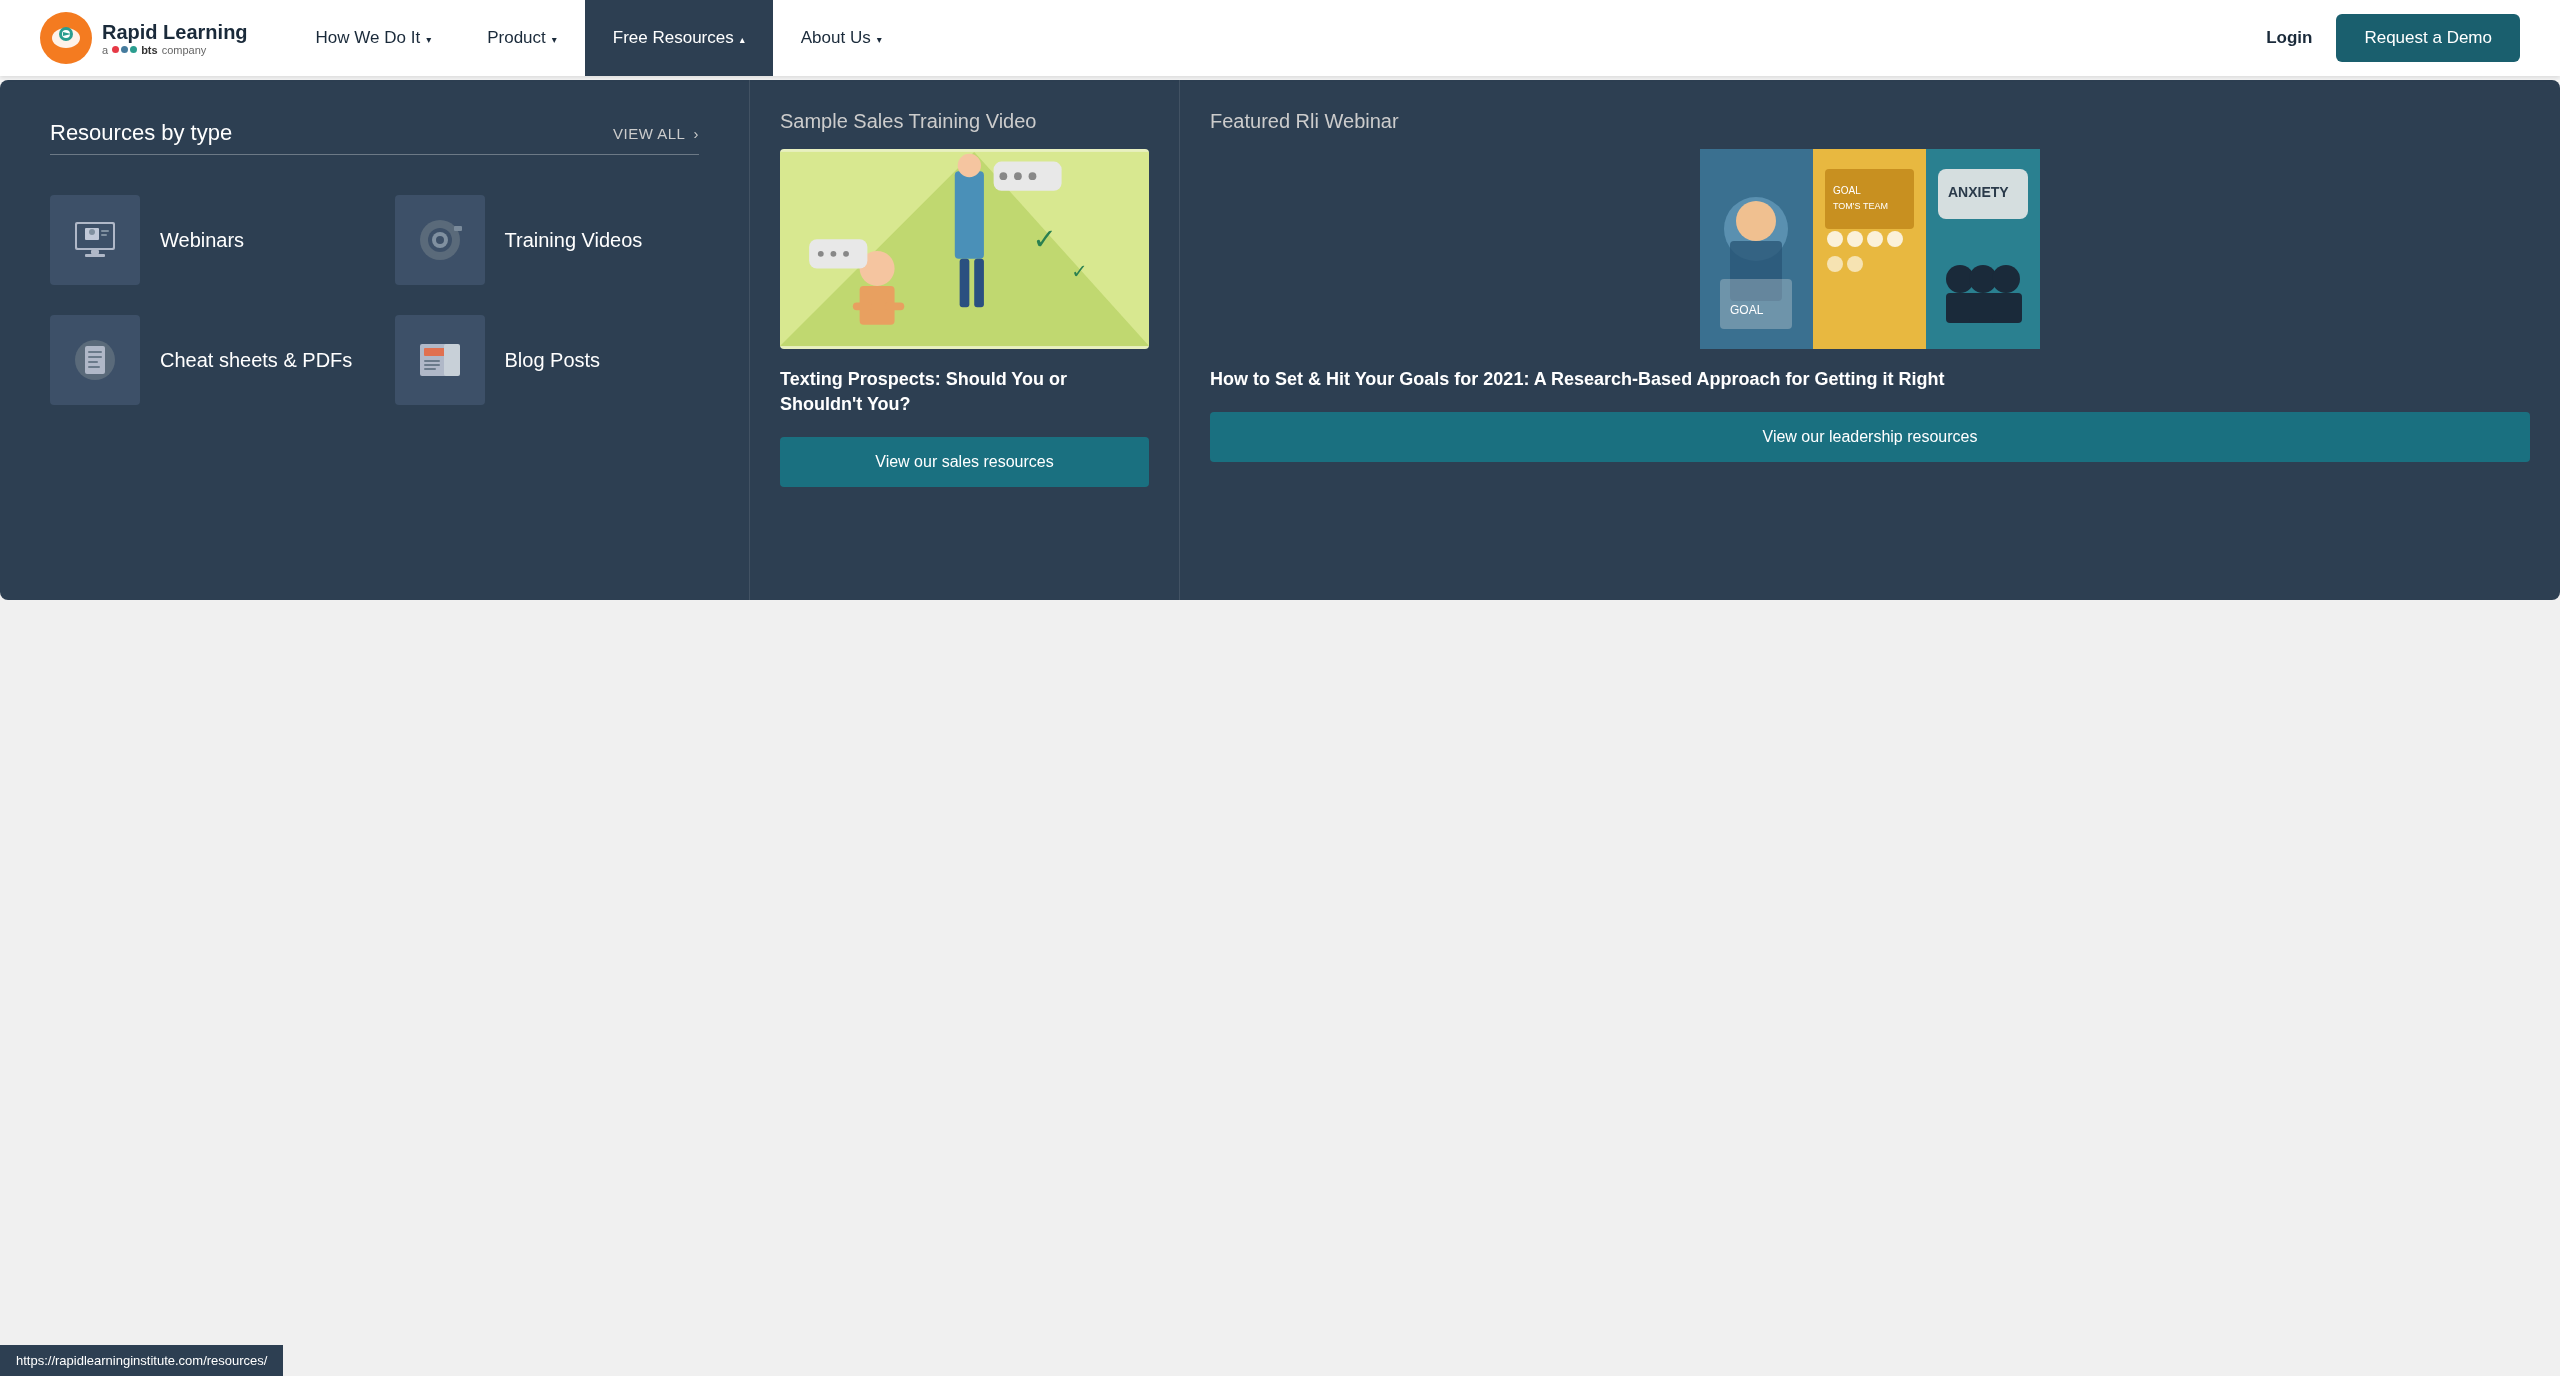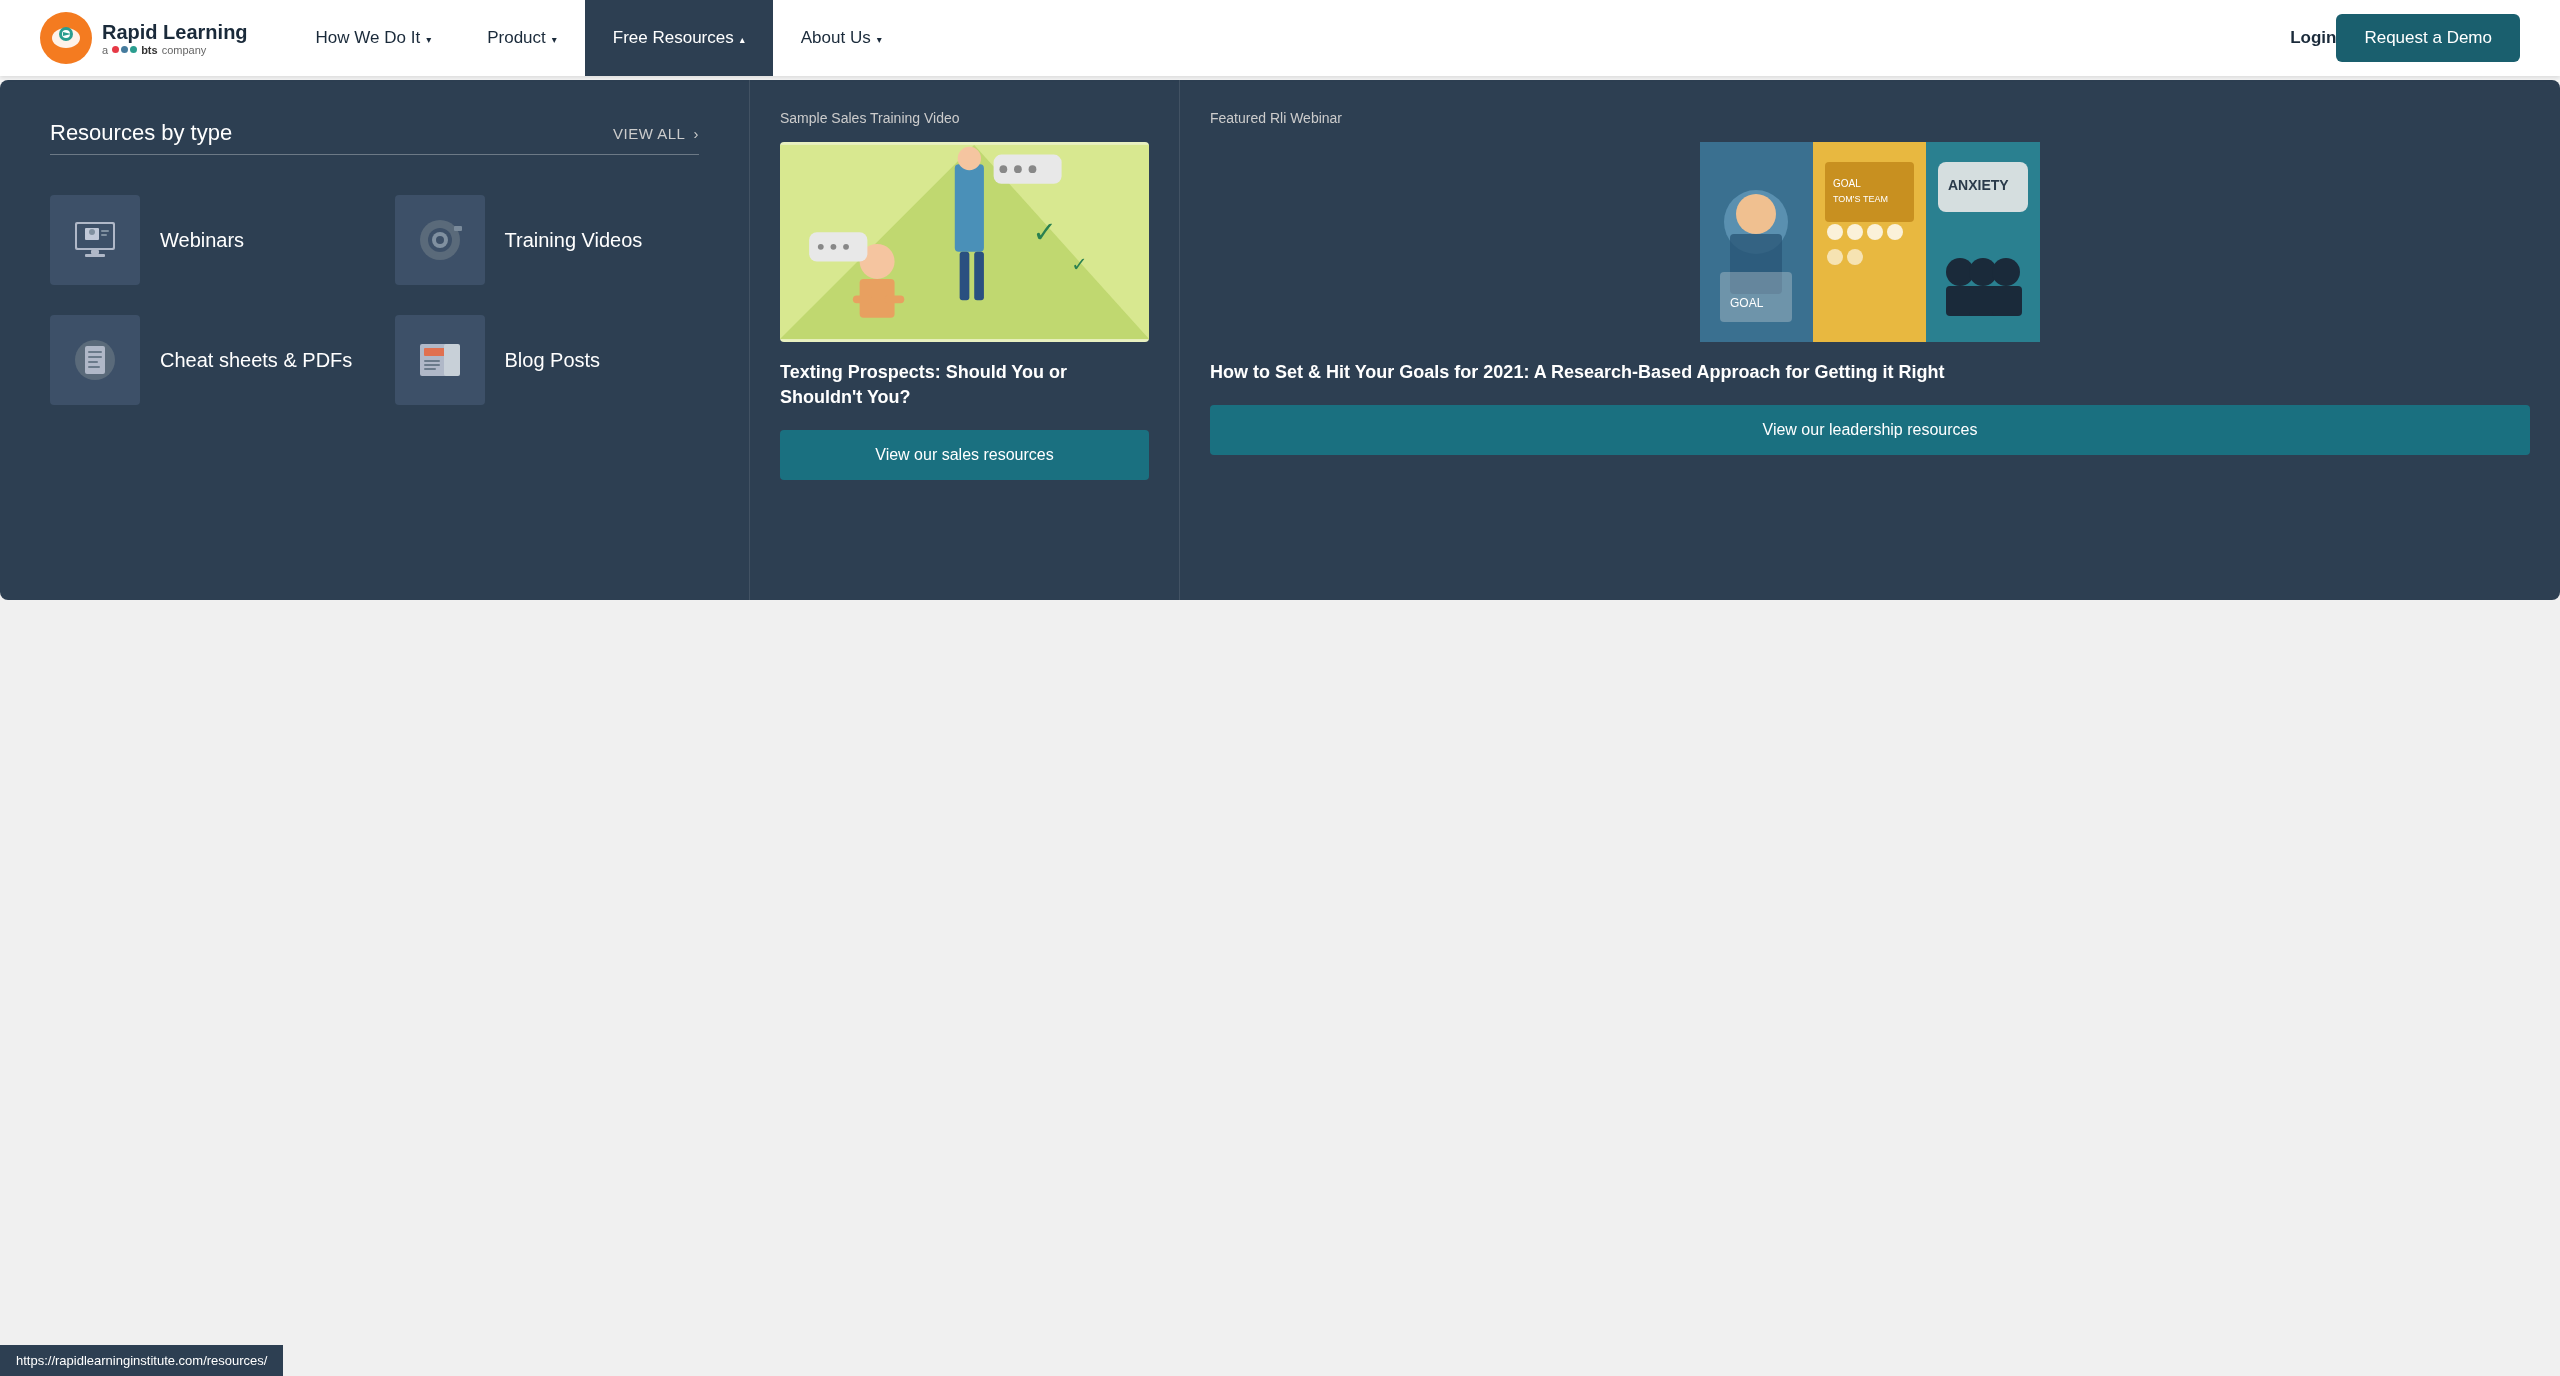"Login" .header-right { gap: none -> 24px }
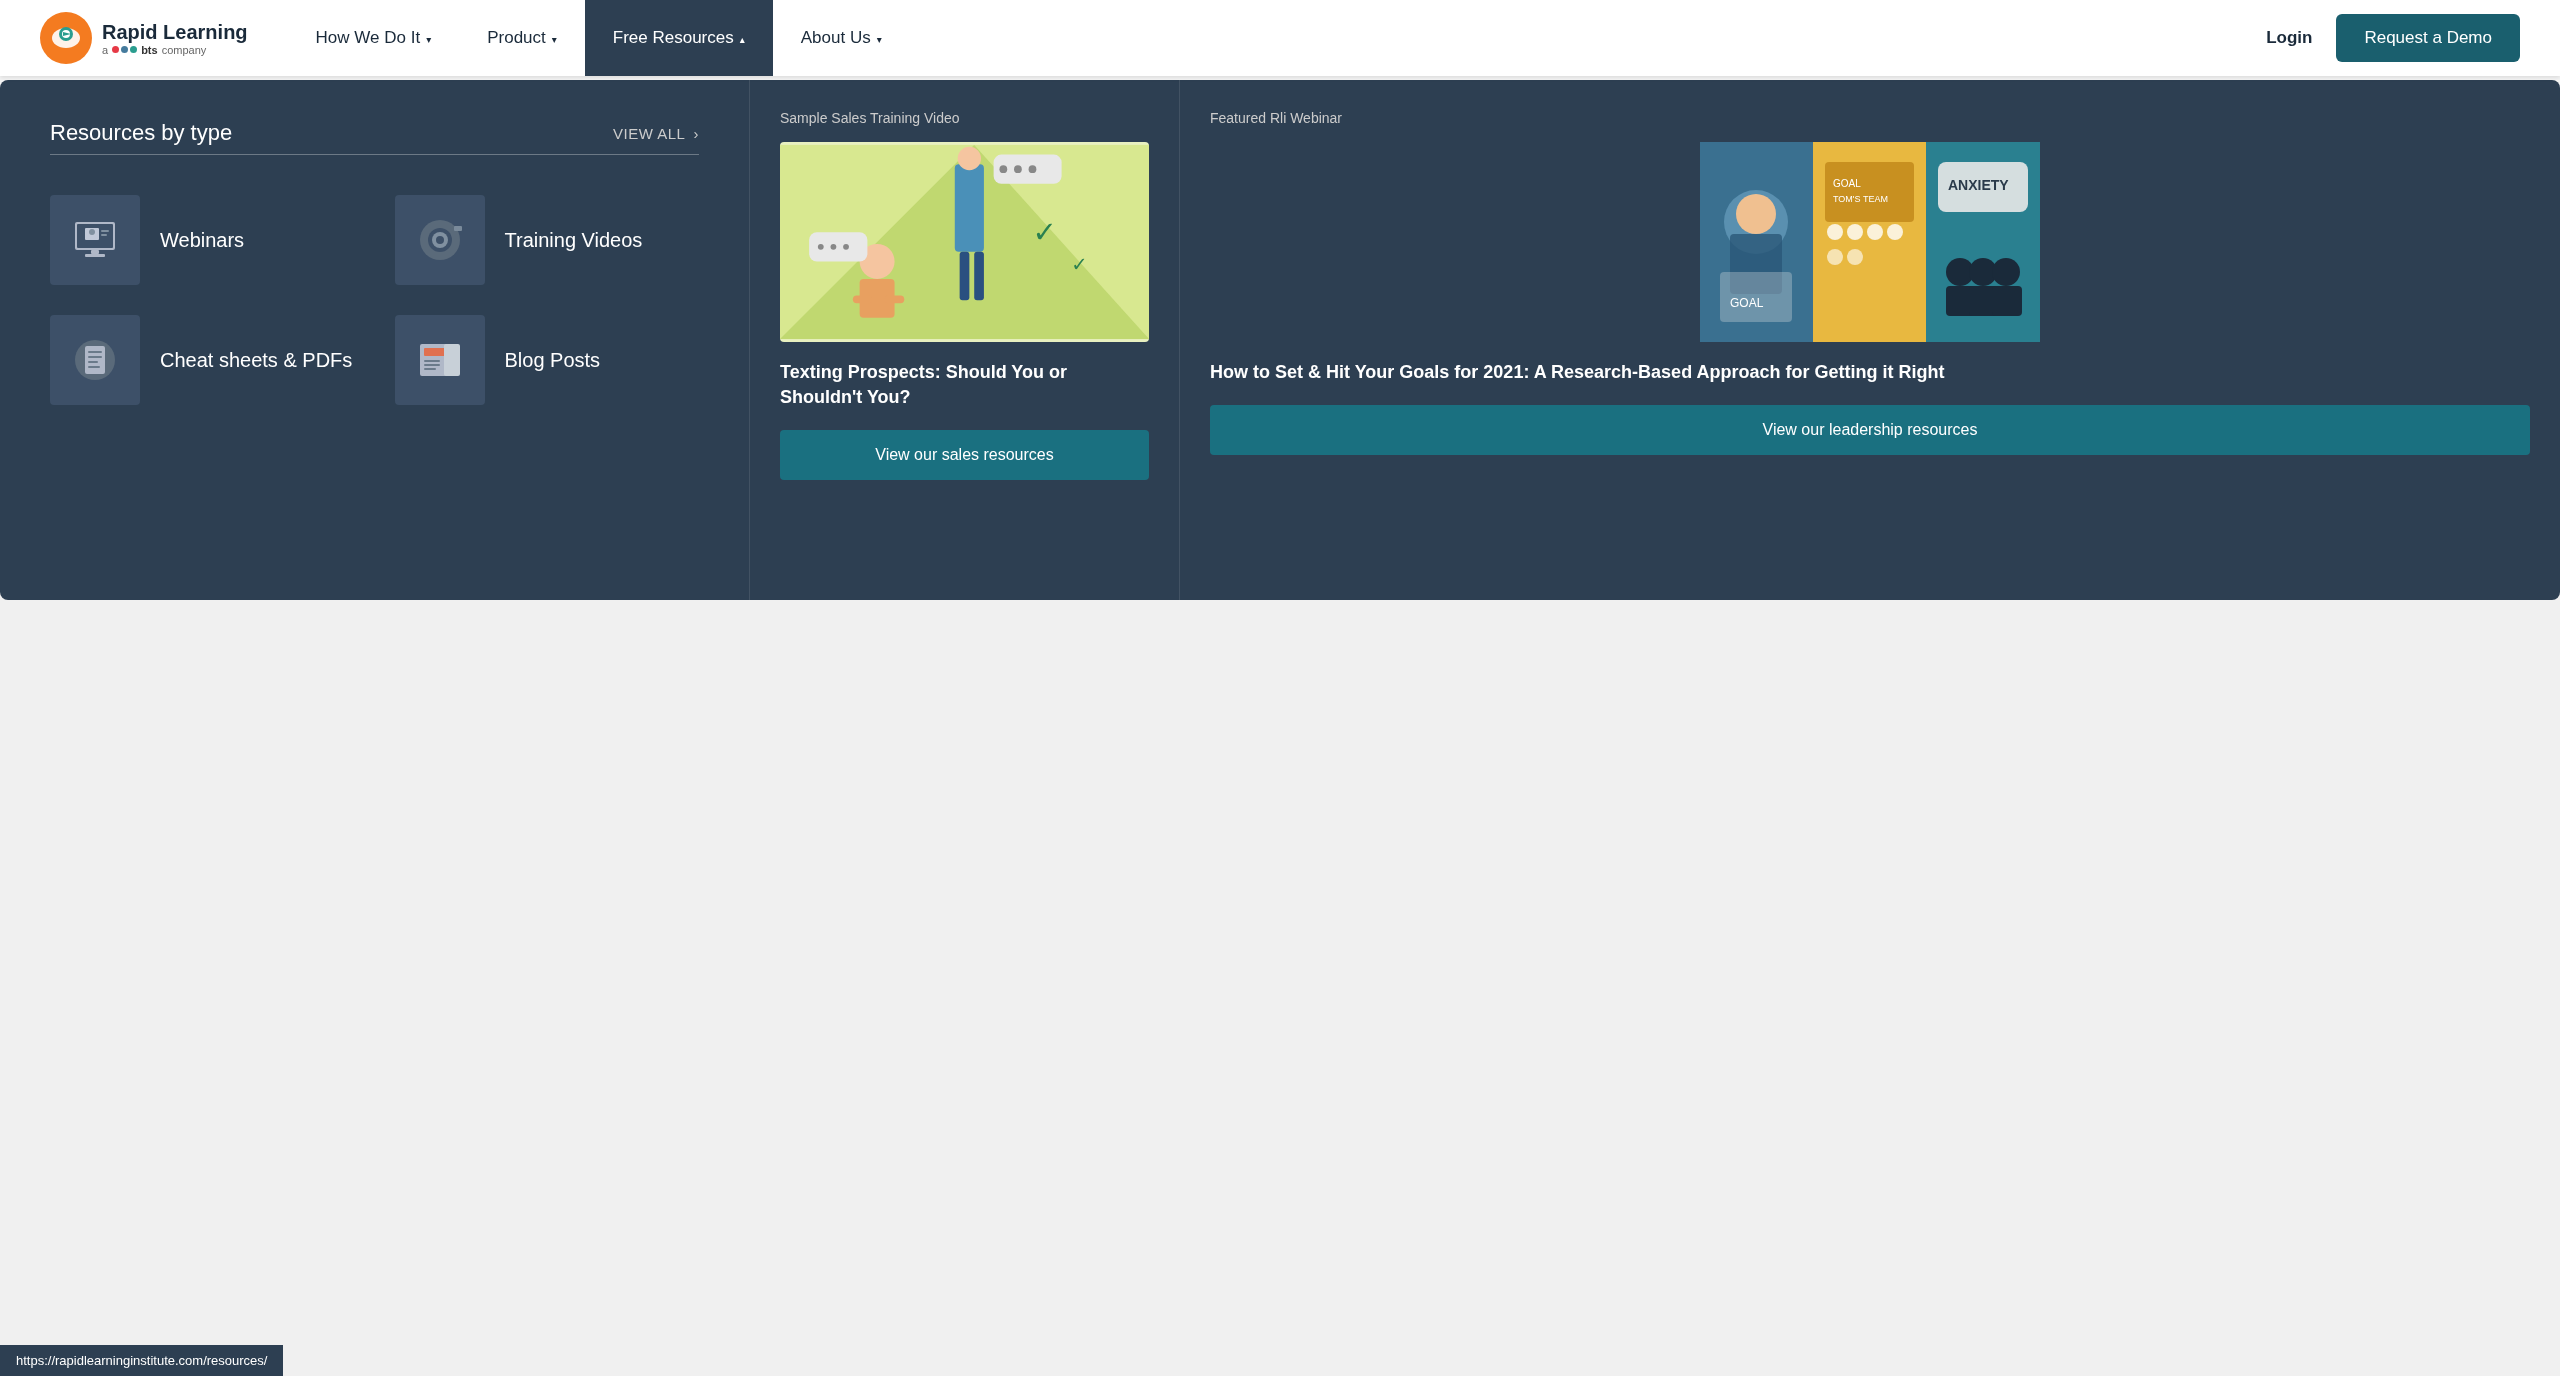"Sample Sales Training Video" .panel-title { font-size: 14px -> 20px }
